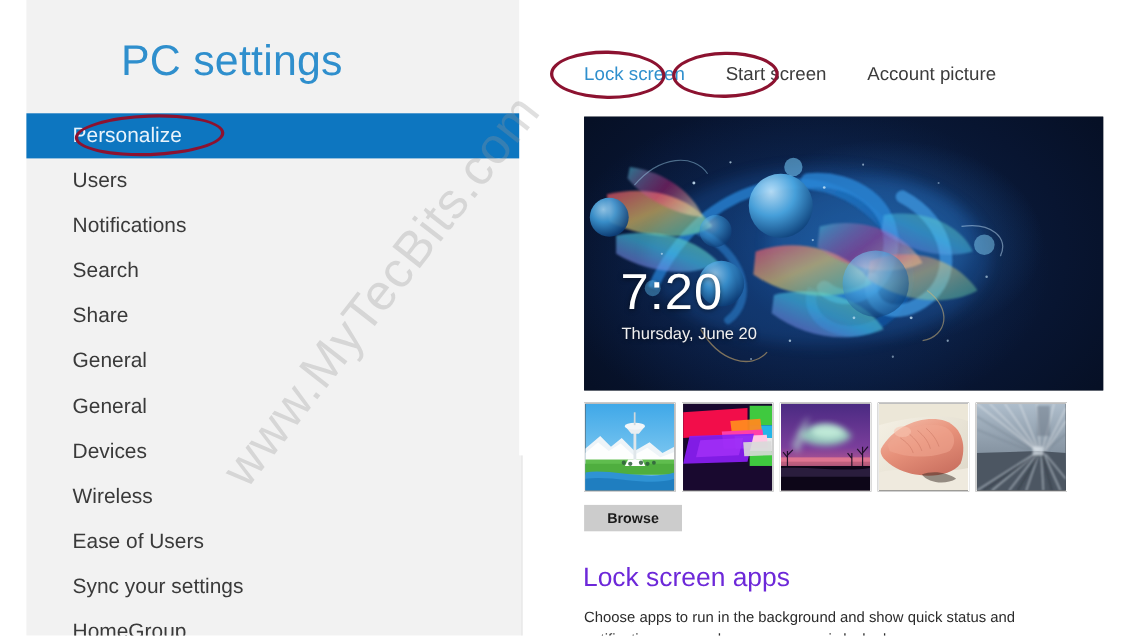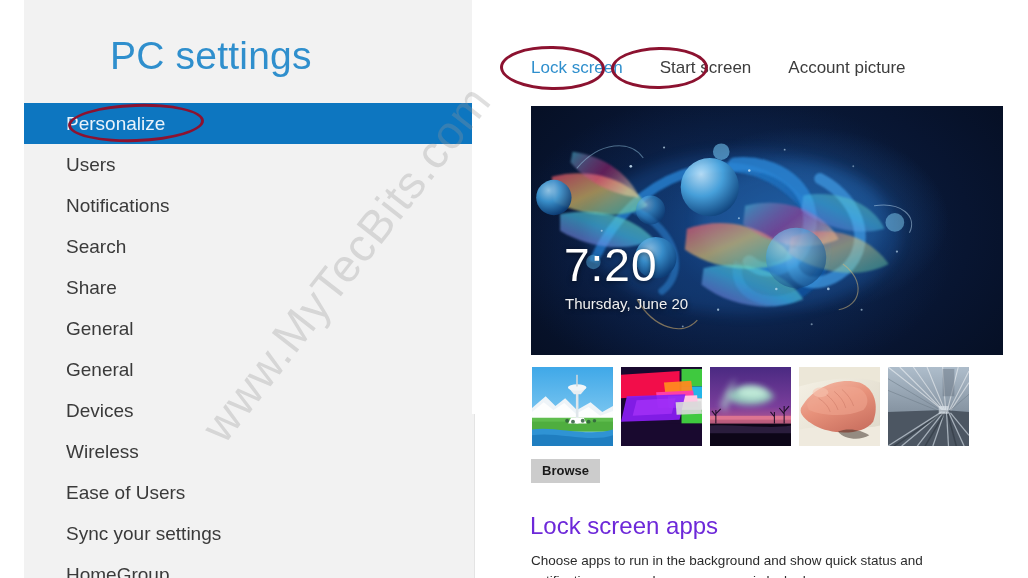"Browse" #browse-button { padding: 0 11px -> 0 21px }
